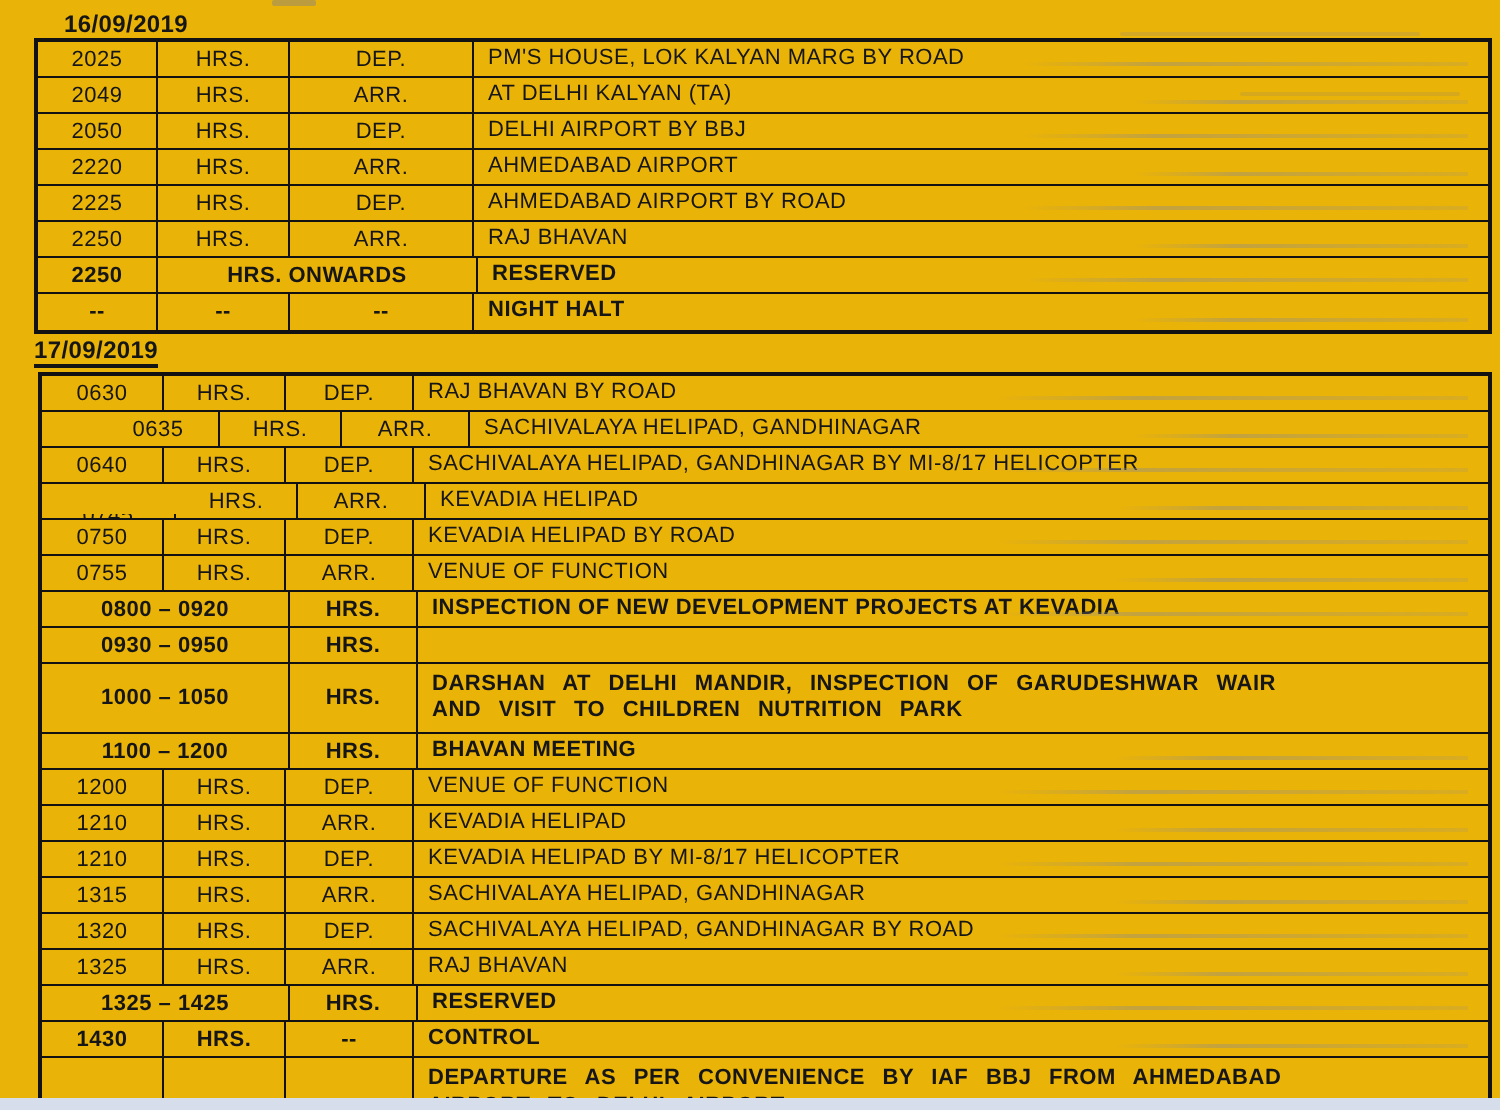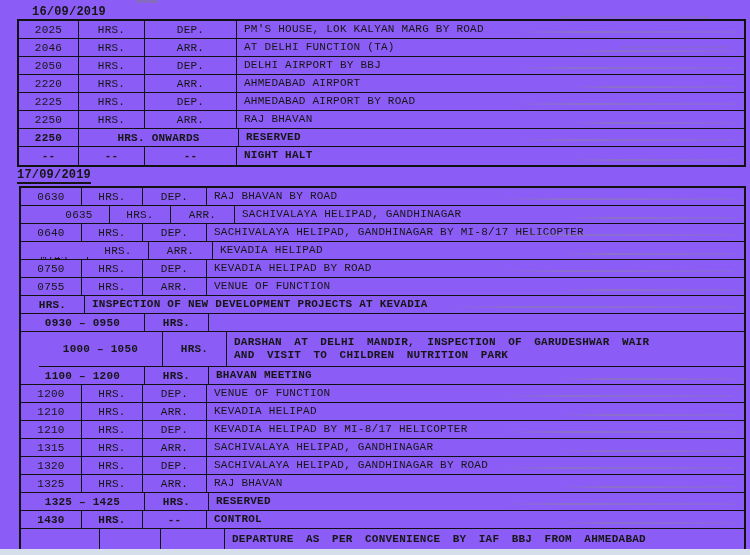"16/09/2019" .page { background: #8b5cf6 -> #eab308; font-family: Liberation Mono, monospace -> Liberation Sans, sans-serif }
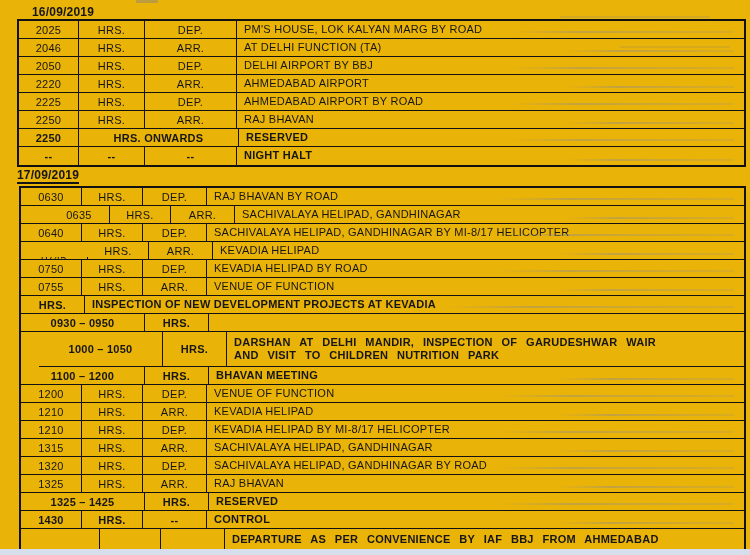"2046" div.cell { text: 2046 -> 2049 }
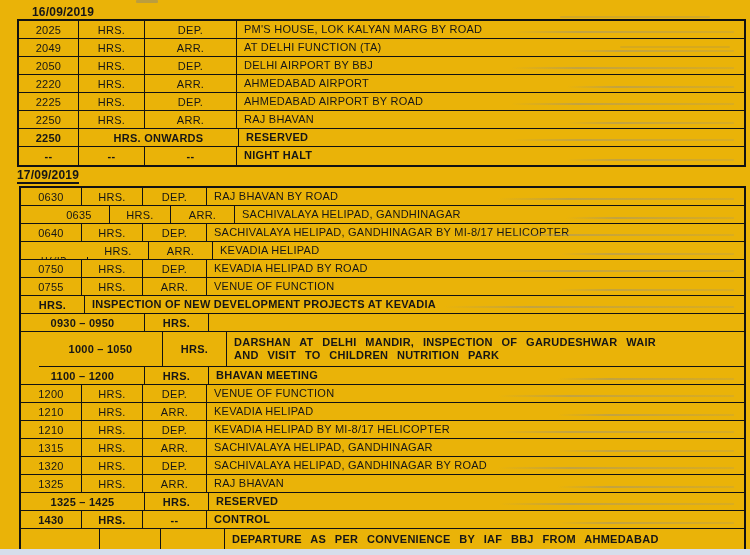"AT DELHI FUNCTION (TA)" div.cell { text: FUNCTION -> KALYAN }
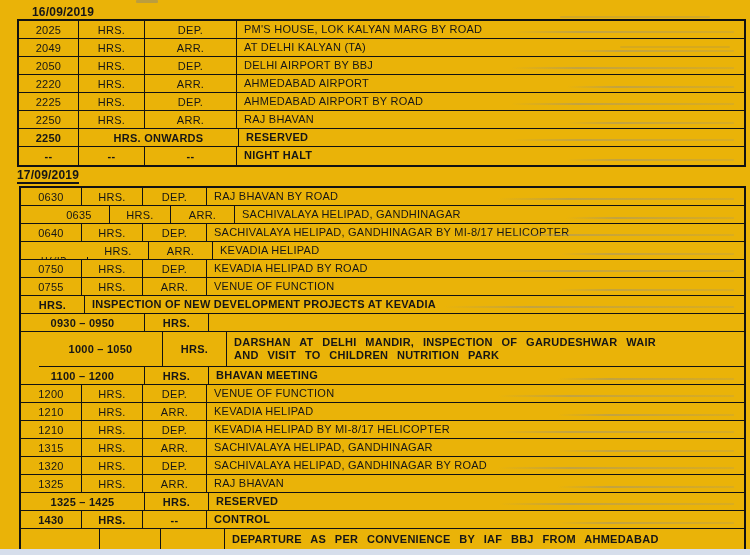"0800 – 0920" div.cell { html: none -> <div>0800 – 0920</div> }
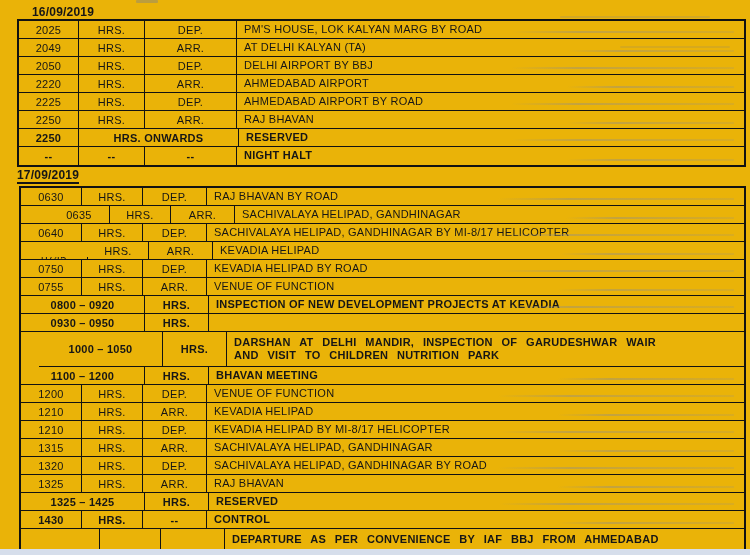"1000 – 1050" .row.h2 { margin-left: 18px -> none }
